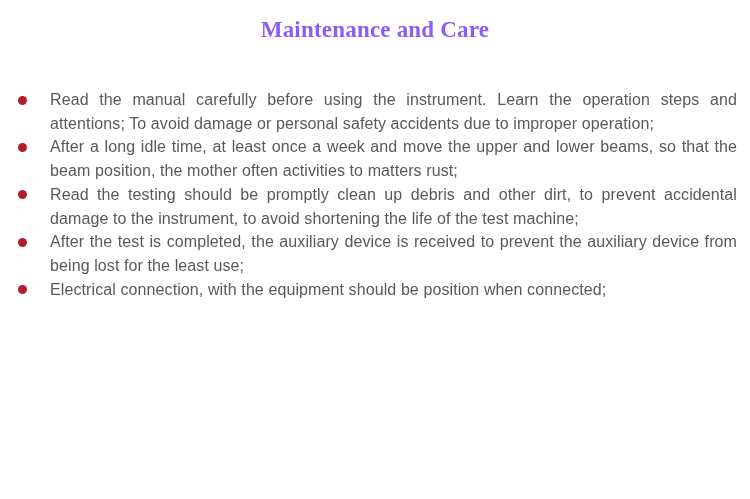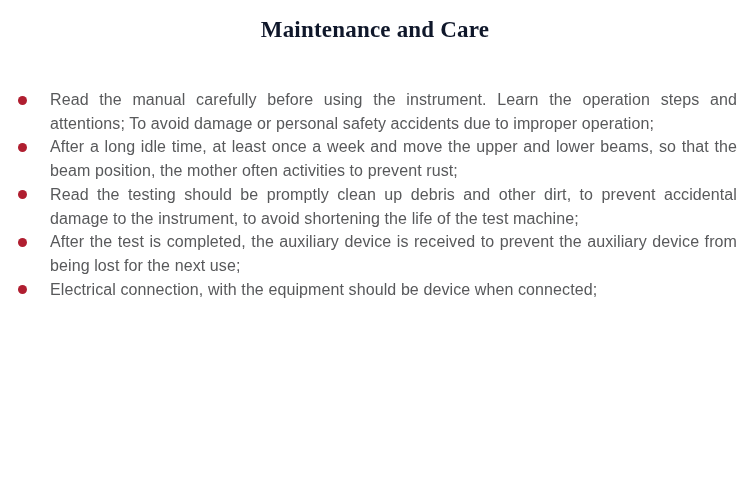"Maintenance and Care" .title { color: #0f172a -> #8b5cf6 }
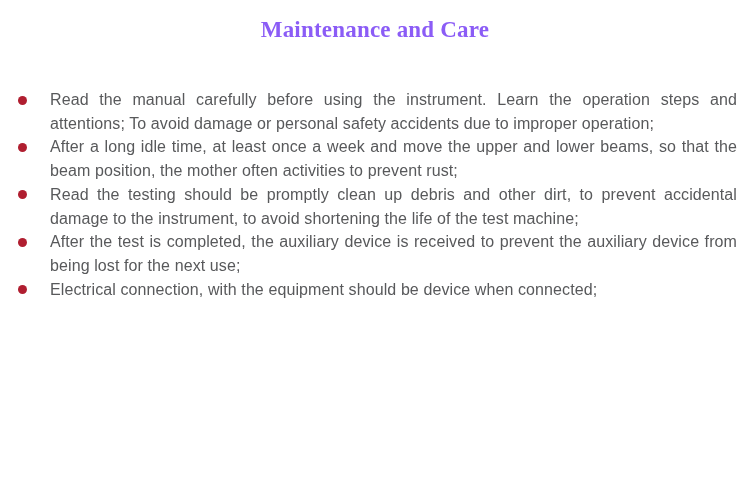"After a long idle time," span { text: prevent -> matters }
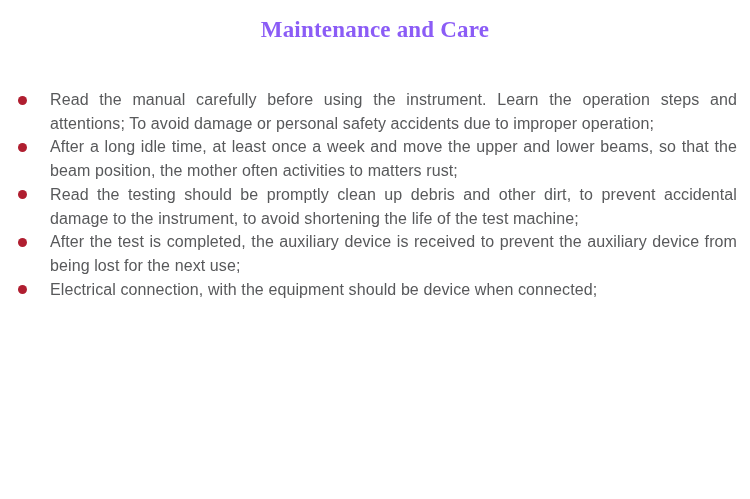"After the test is completed," span { text: next -> least }
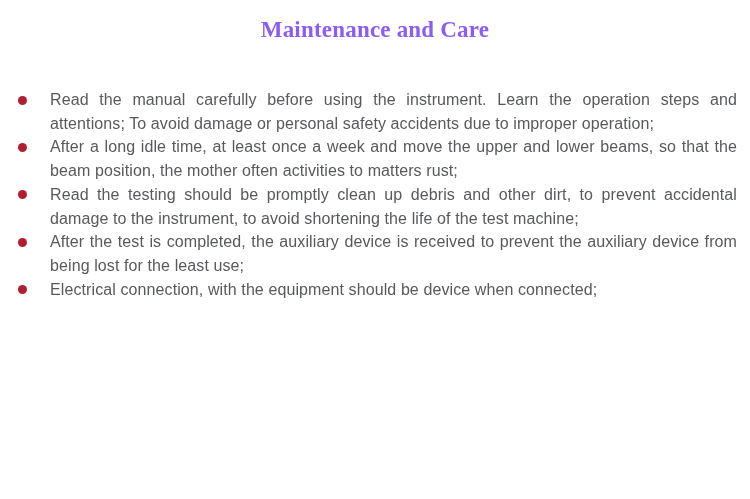"Electrical connection, with the" span { text: device -> position }
